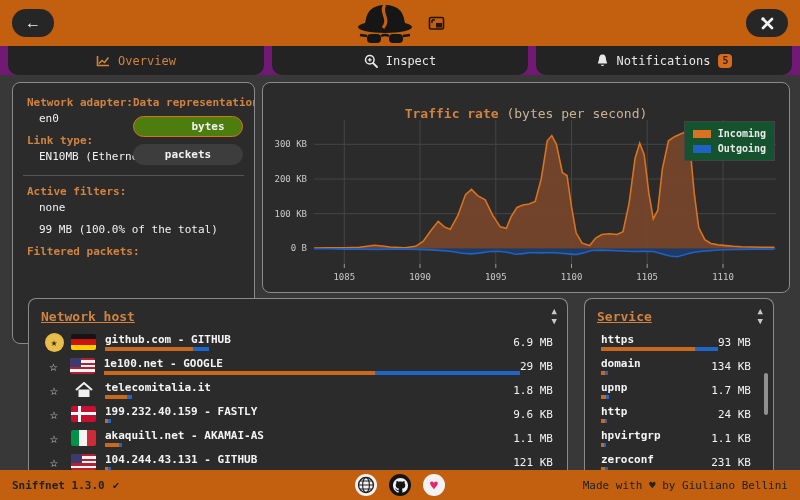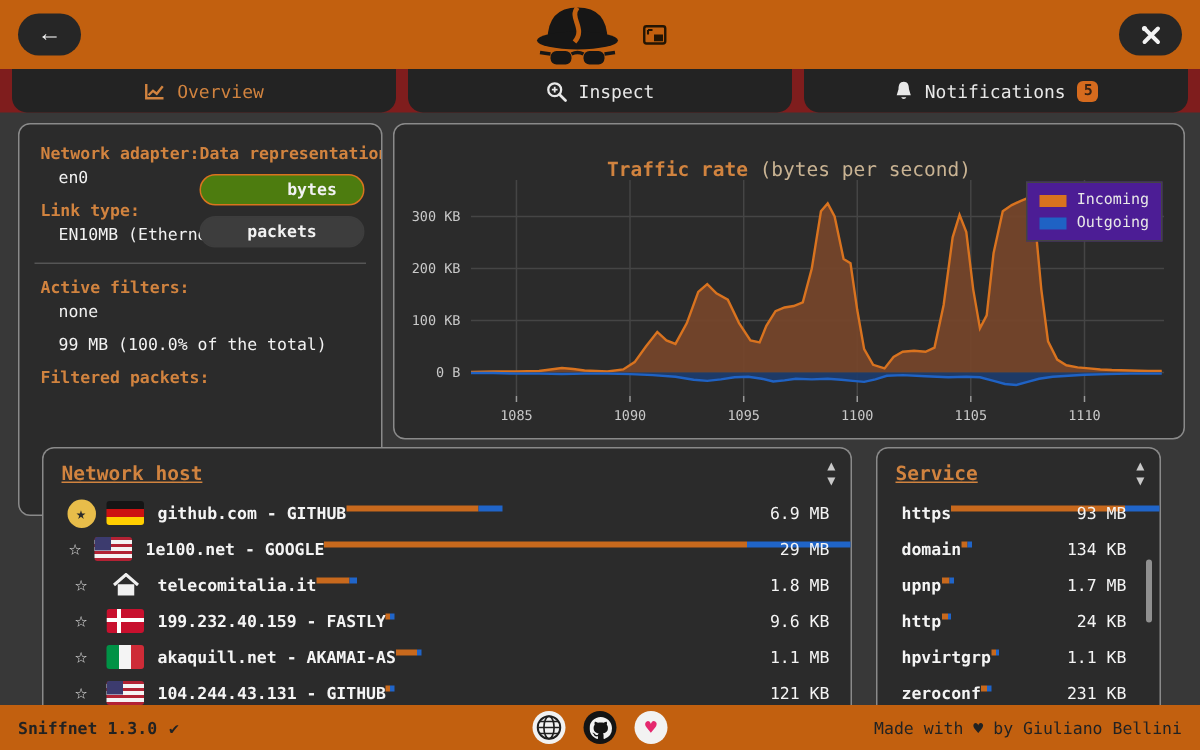"Overview" .tabsbar { background: #7f1d1d -> #701a75 }
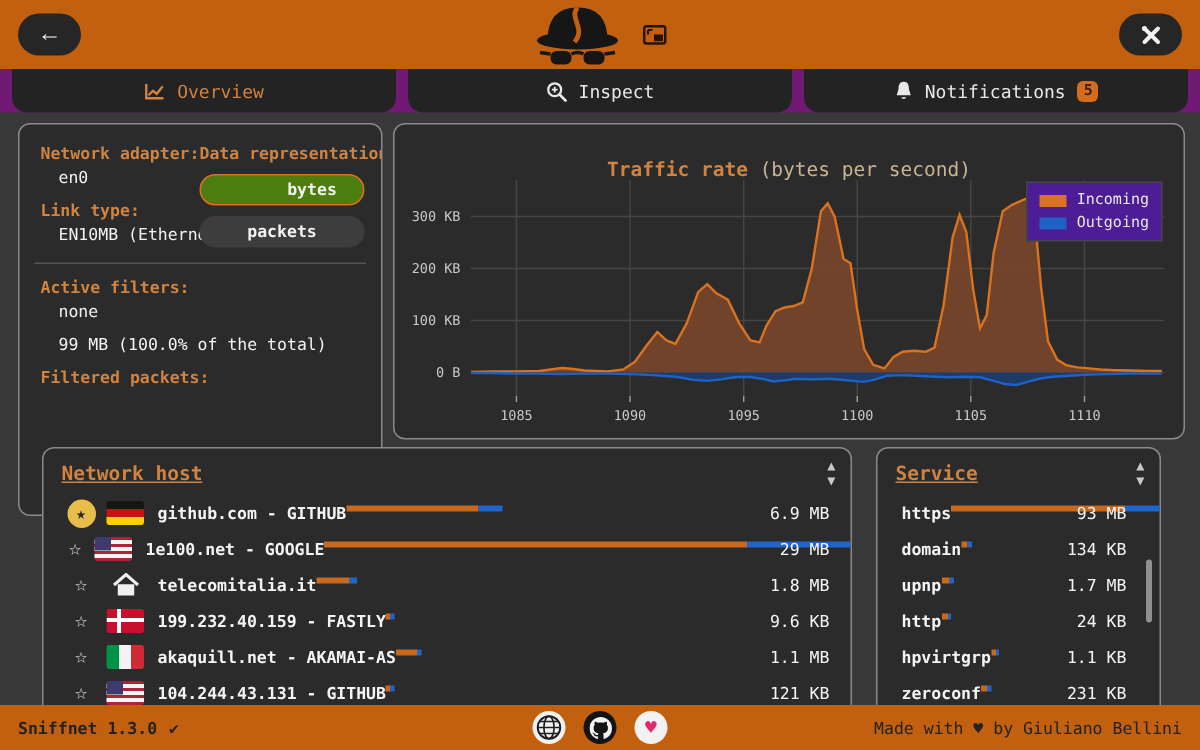"Incoming" #chart-legend { background: #4c1d95 -> #14532d; font-weight: none -> bold }
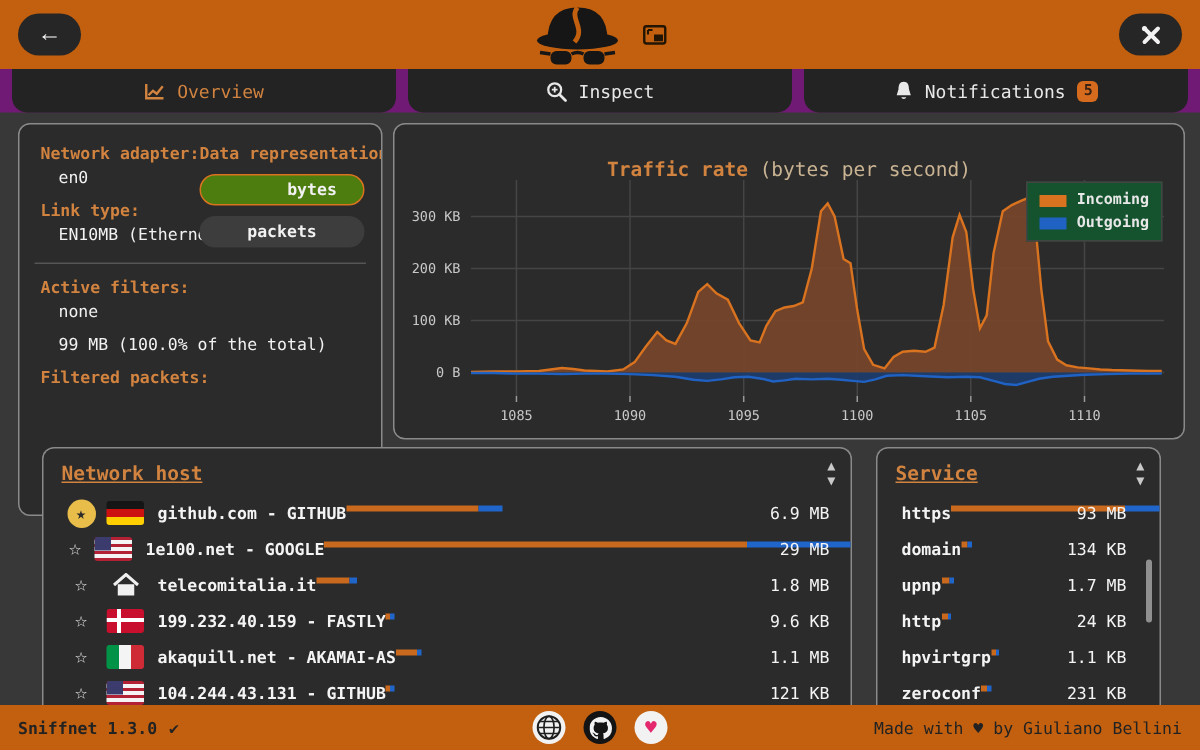"github.com - GITHUB" .name-cell { flex-direction: row -> column }
